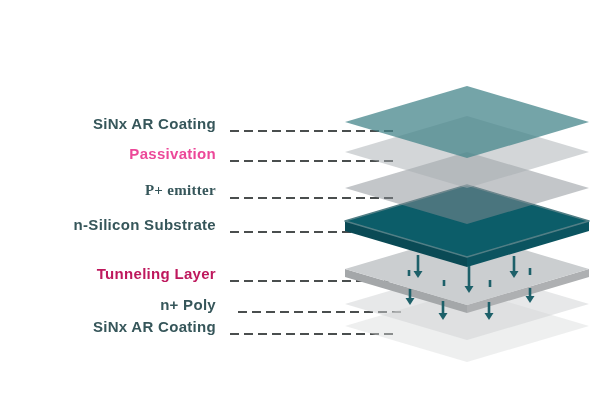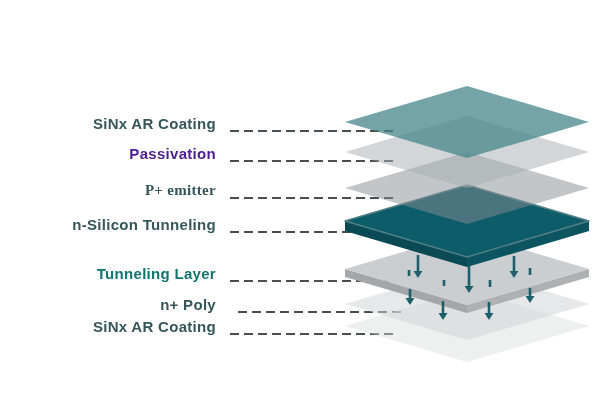"Passivation" span.lbl { color: #4c1d95 -> #ec4899 }
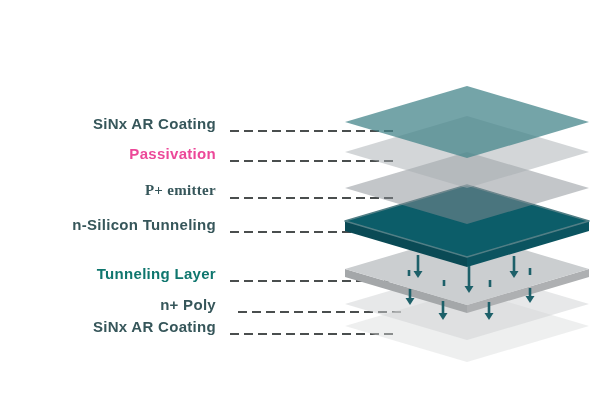"n-Silicon Tunneling" span.lbl { text: Tunneling -> Substrate }
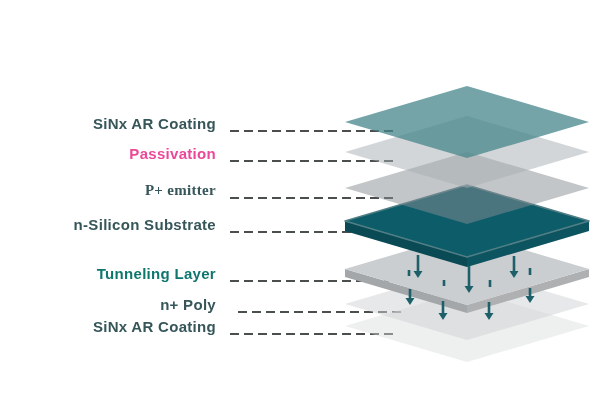"Tunneling Layer" span.lbl { color: #0f766e -> #be185d }
